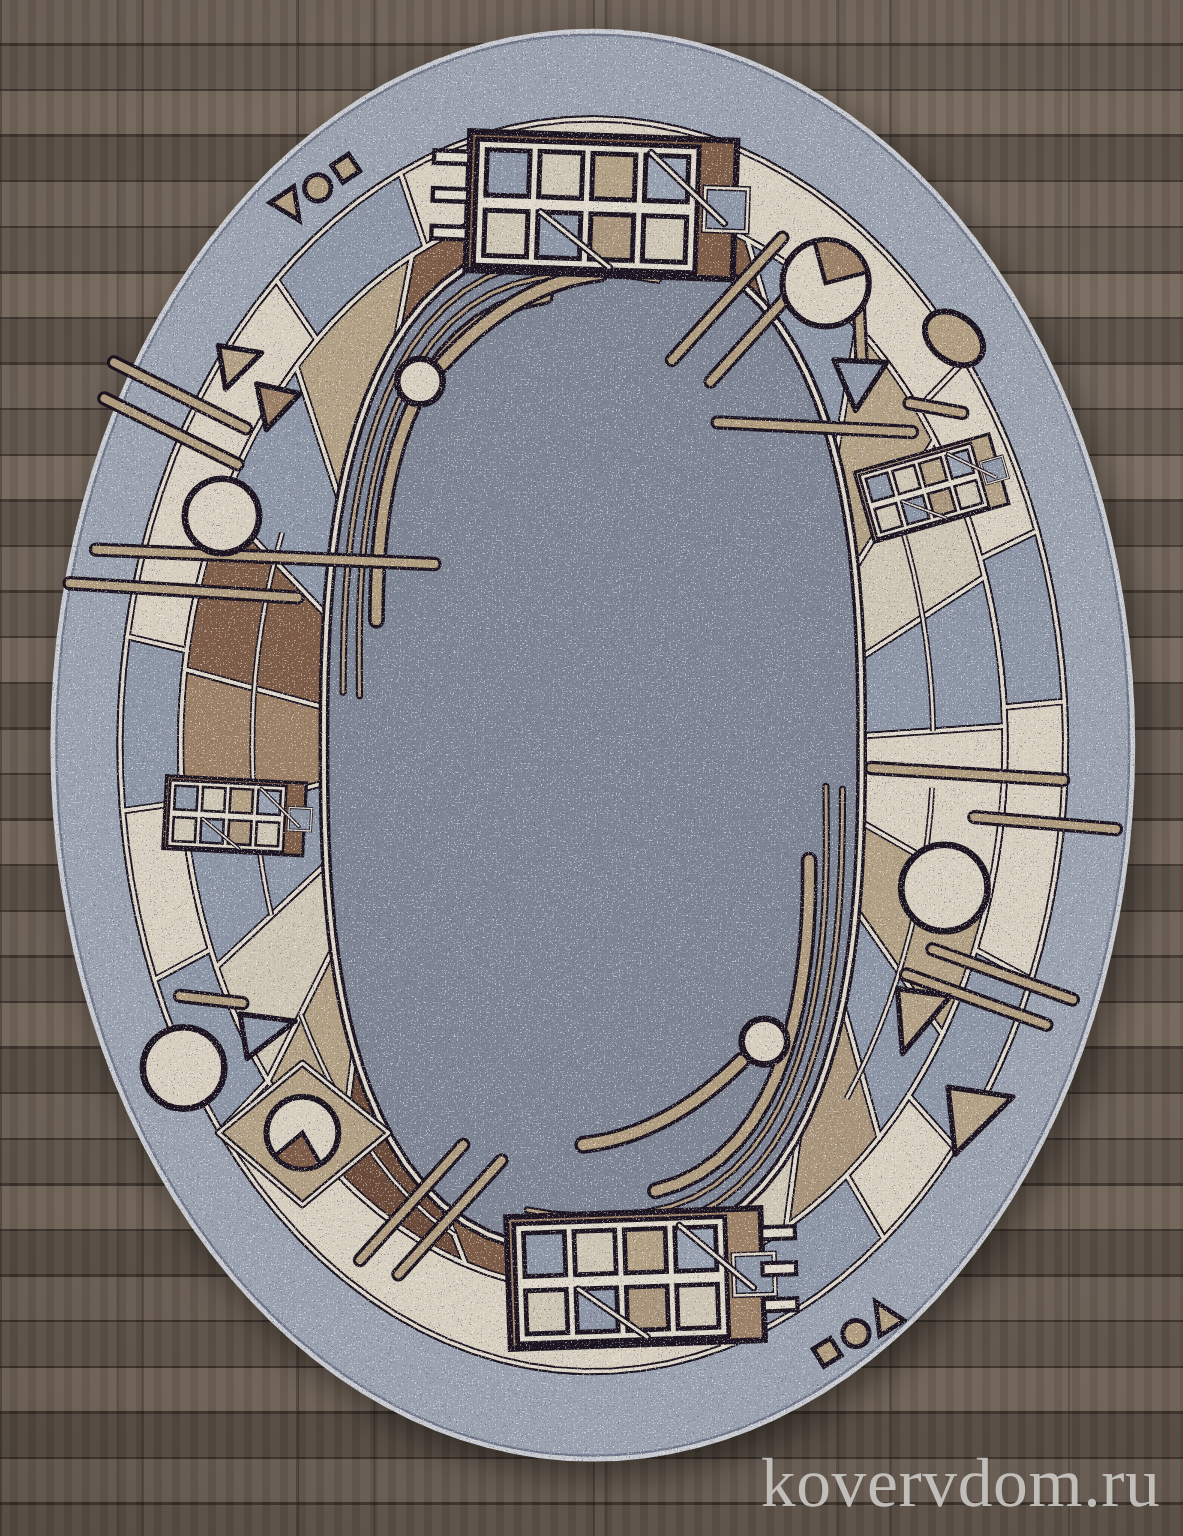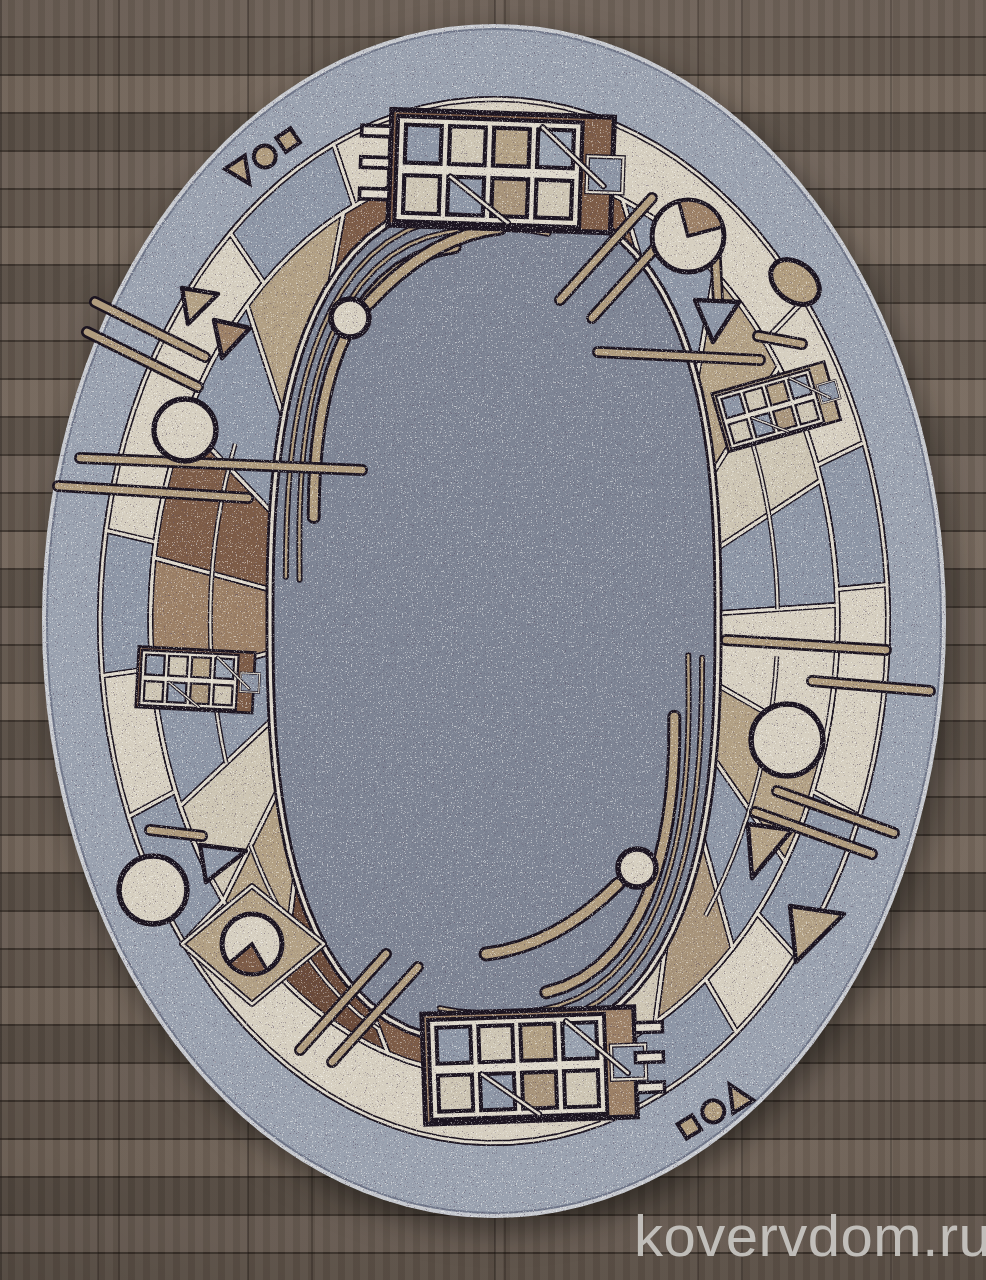"kovervdom.ru" .scene { font-family: Liberation Sans, sans-serif -> Liberation Serif, serif }
